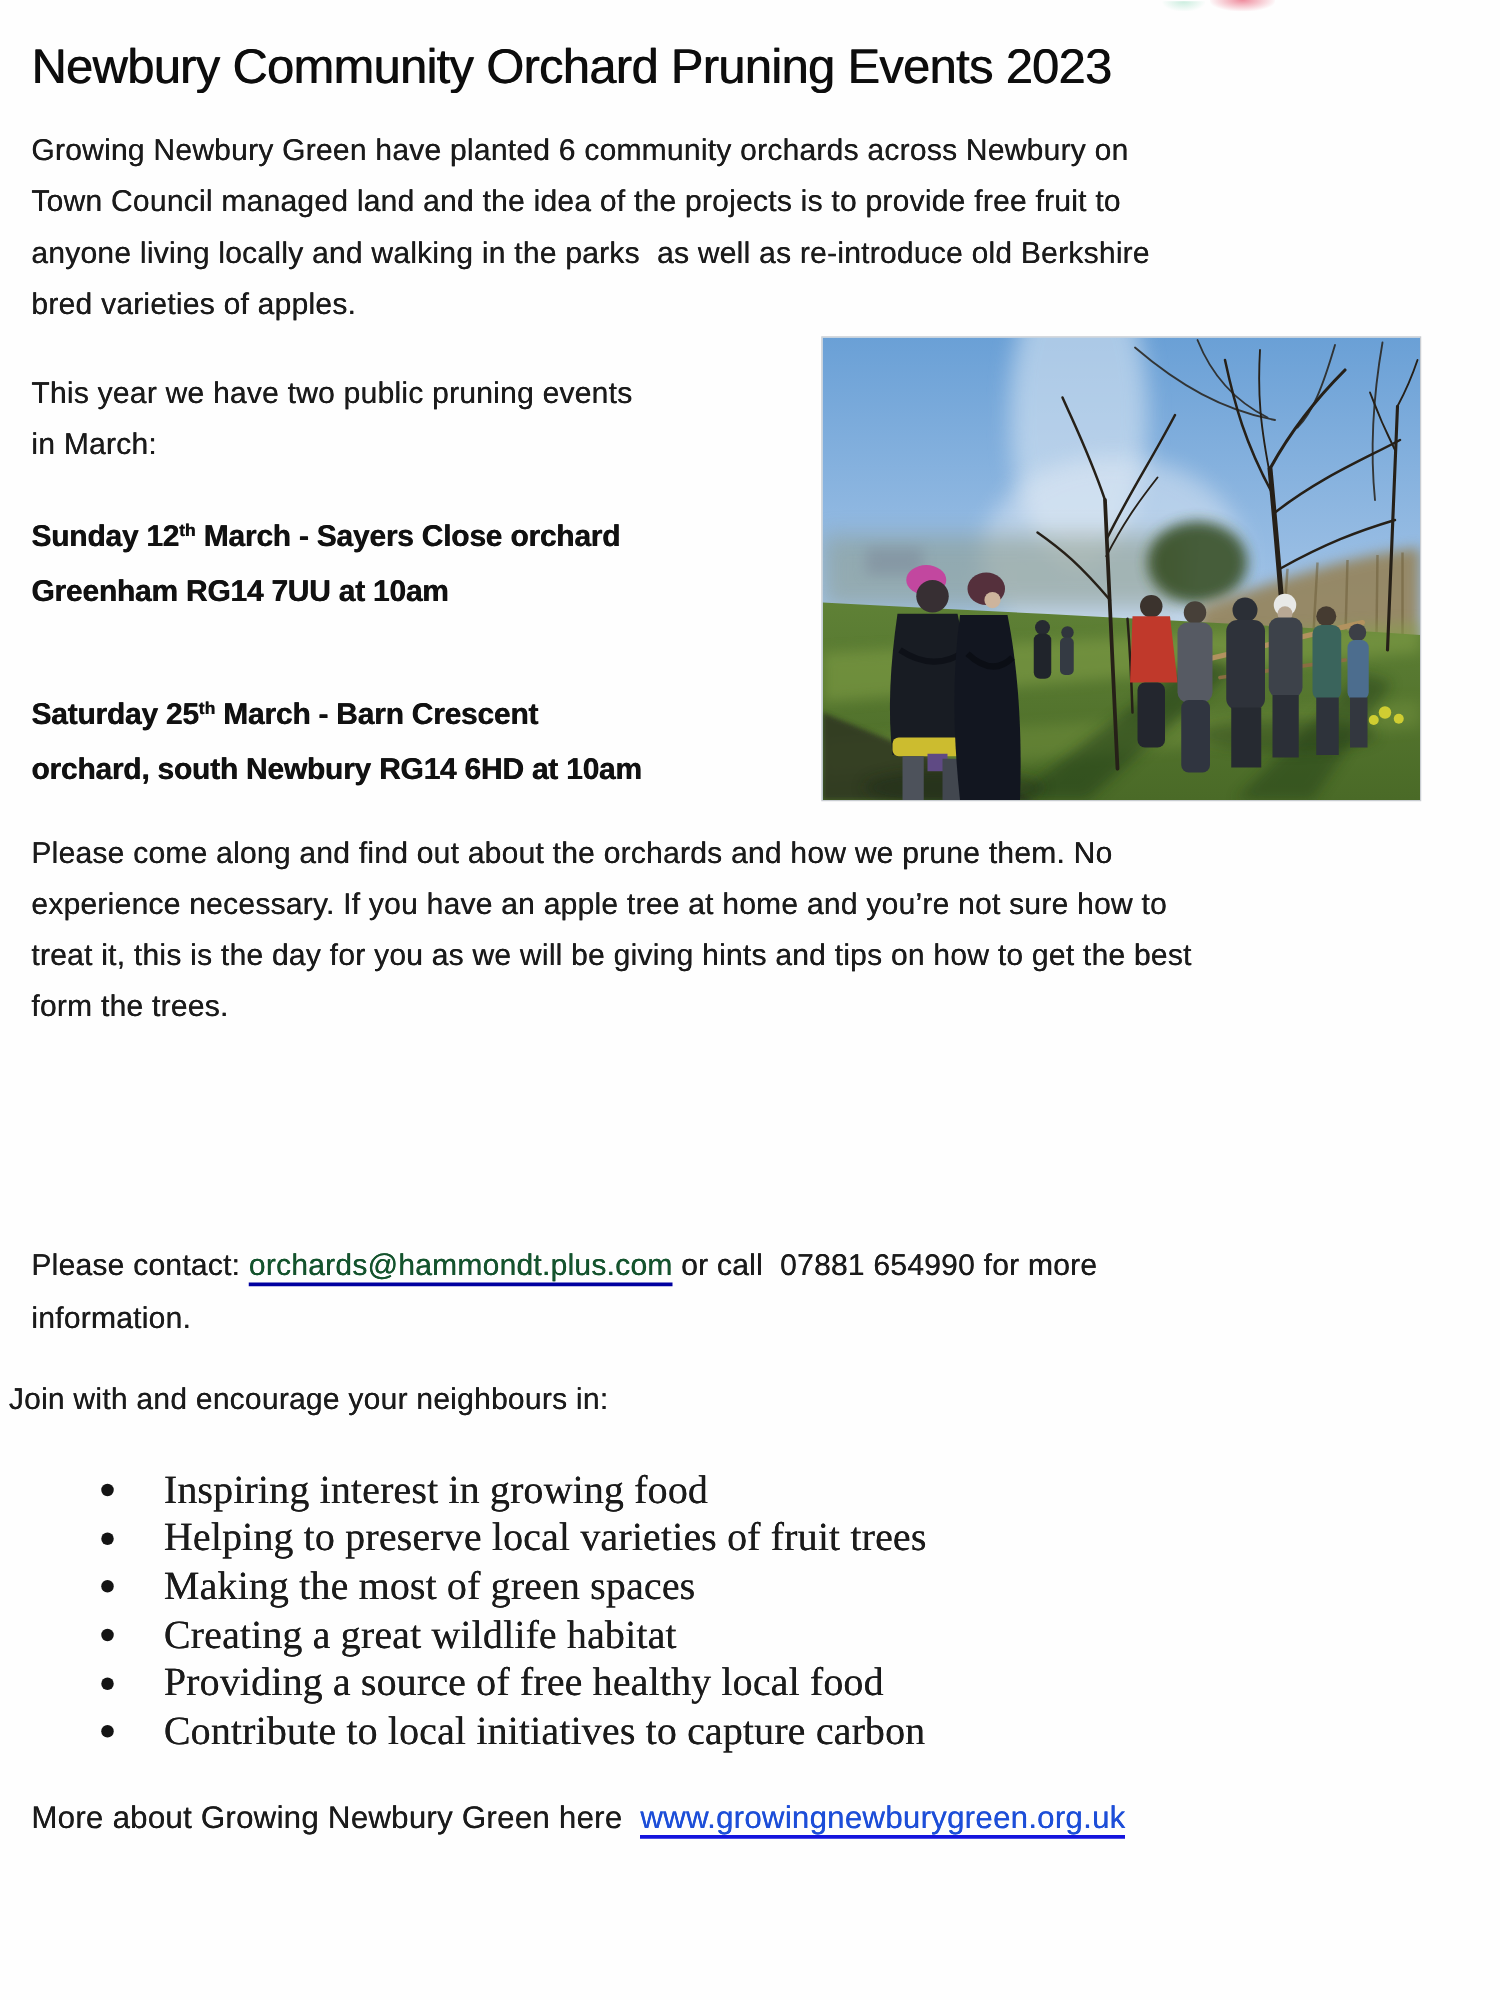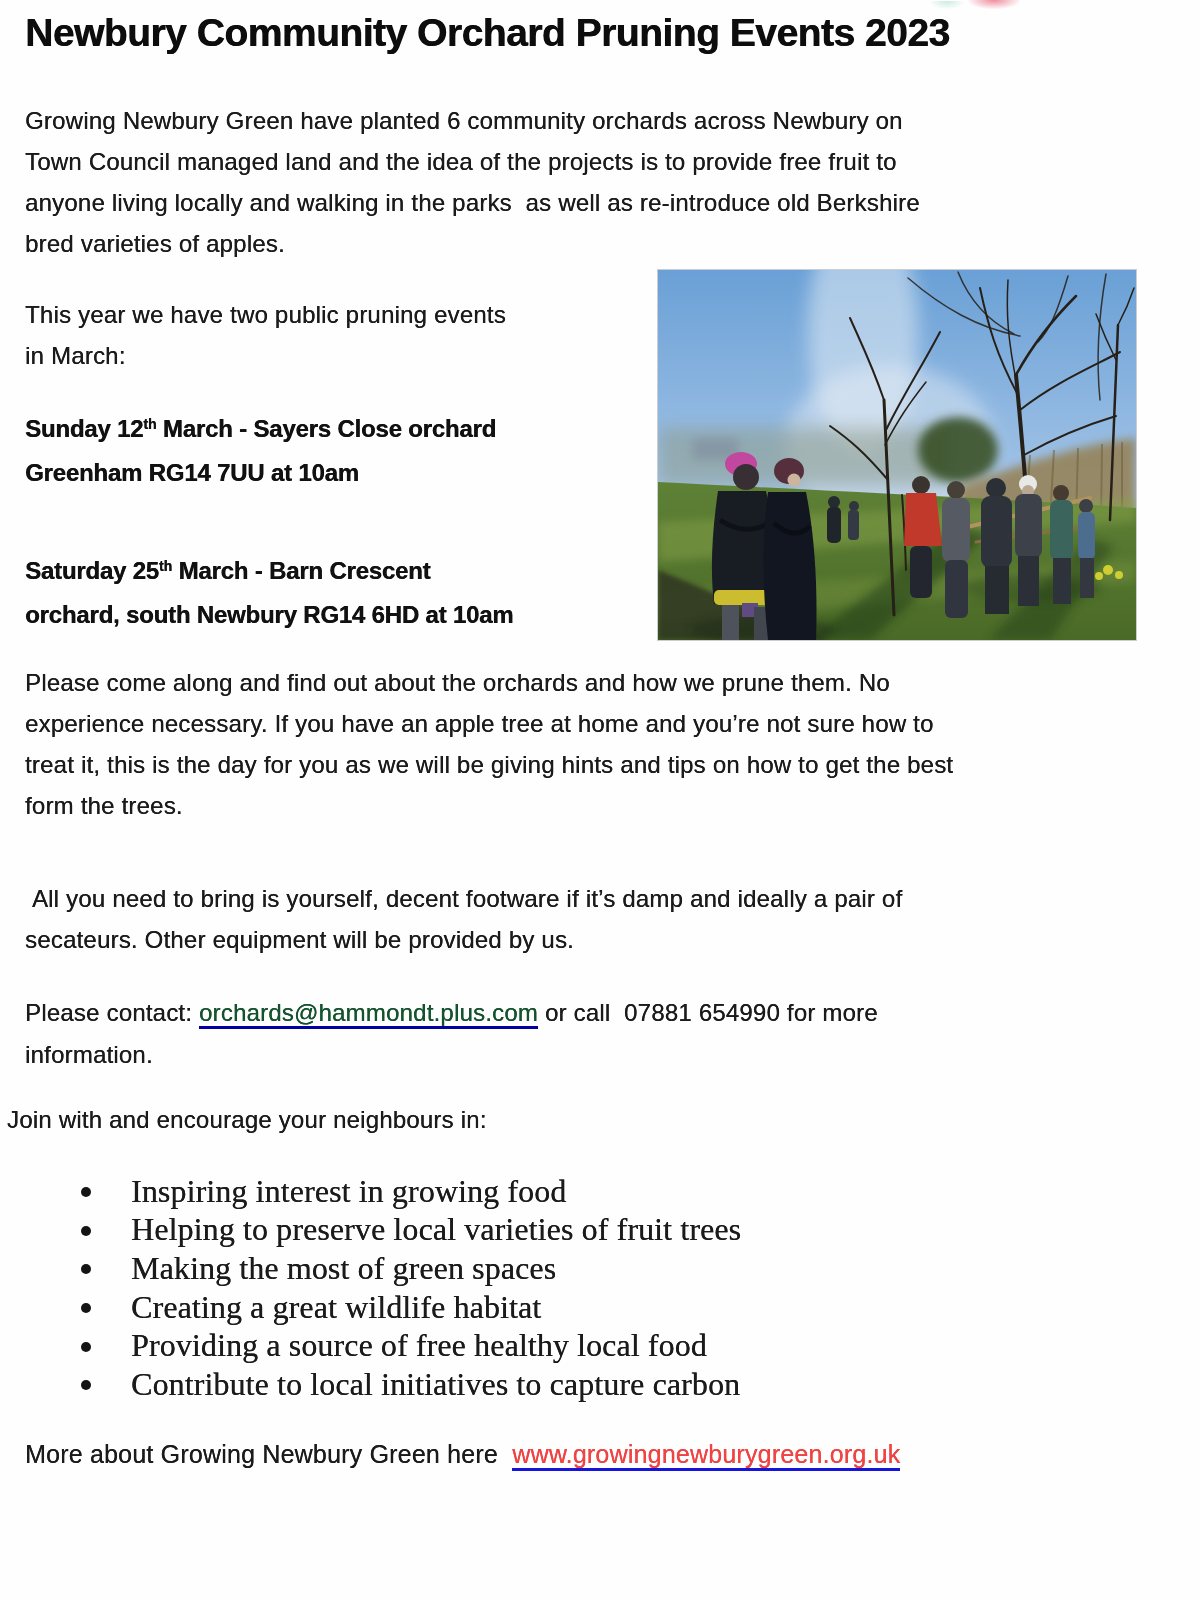"Newbury Community Orchard Pruning Events" .doc-title { font-weight: 700 -> 400; top: 11px -> 32px }
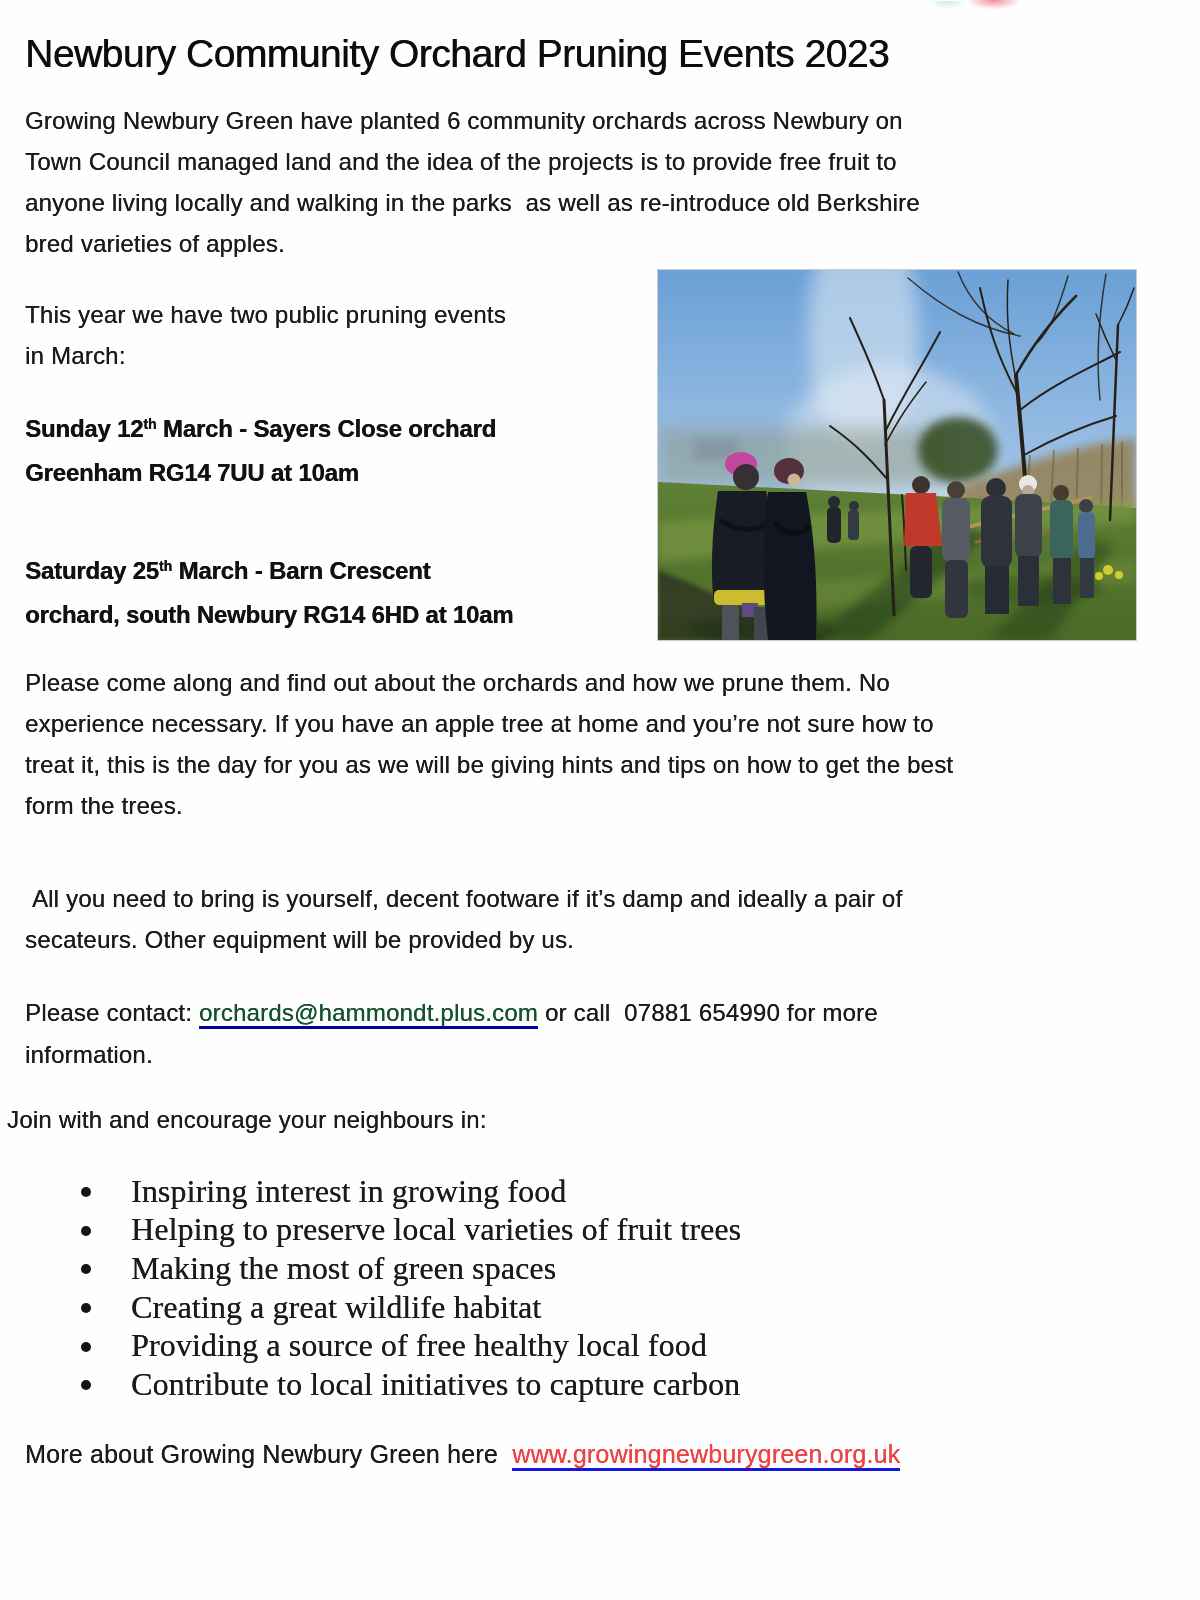"All you need to bring" p.body-par { html: <p> <span> All you need to bring is yourself, decent footware if it’s damp and ideally a pair of</span> <span>secateurs. Other equipment will be provided by us.</span> </p> -> none }
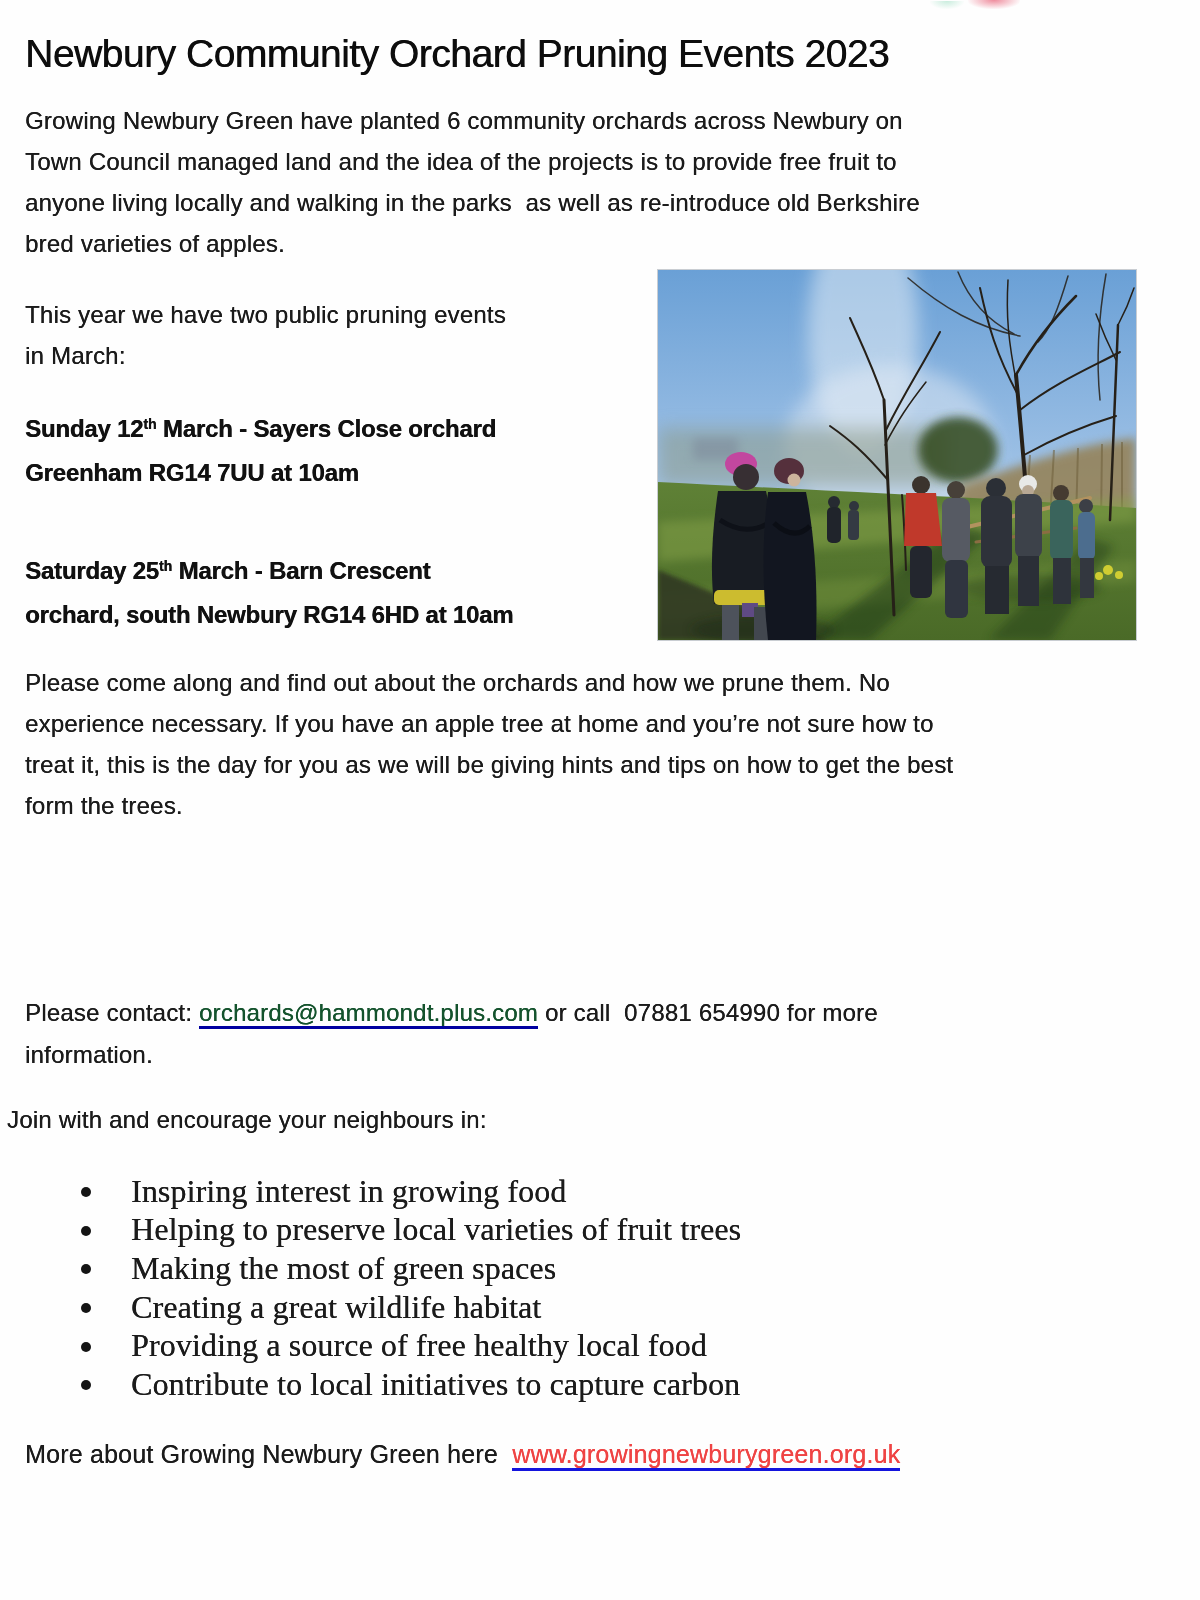"www.growingnewburygreen.org.uk" a.web-link { color: #ef4444 -> #1d4ed8 }
